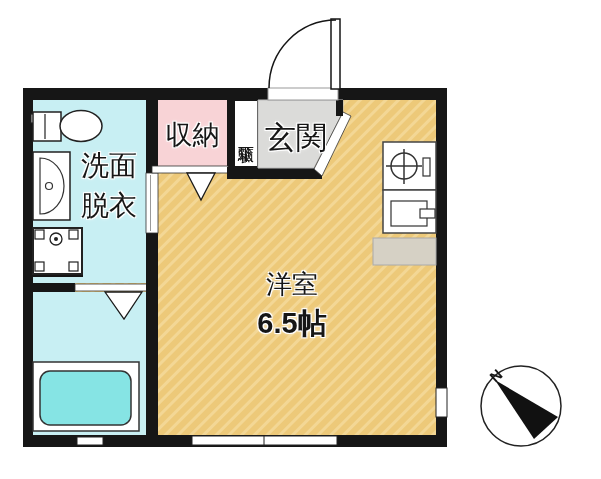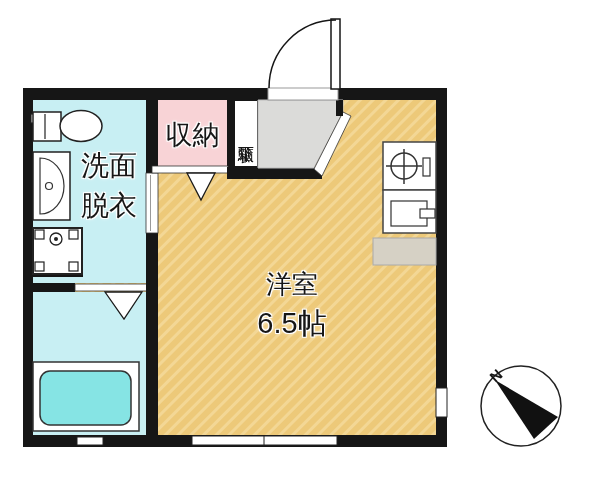"玄関" div.lbl { html: none -> <div>玄関</div> }
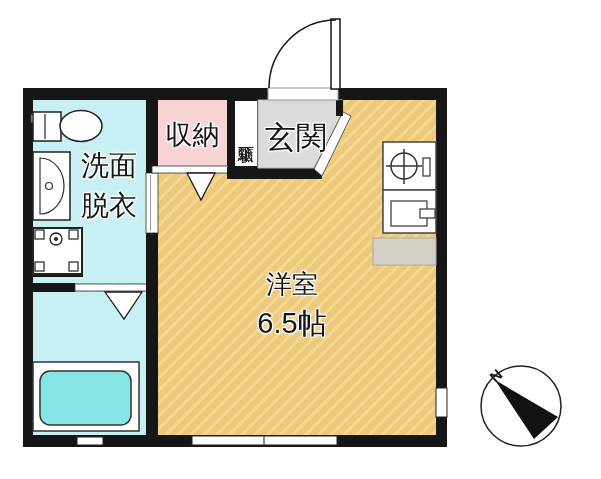"6.5帖" .lbl-room-size { font-weight: none -> bold }
